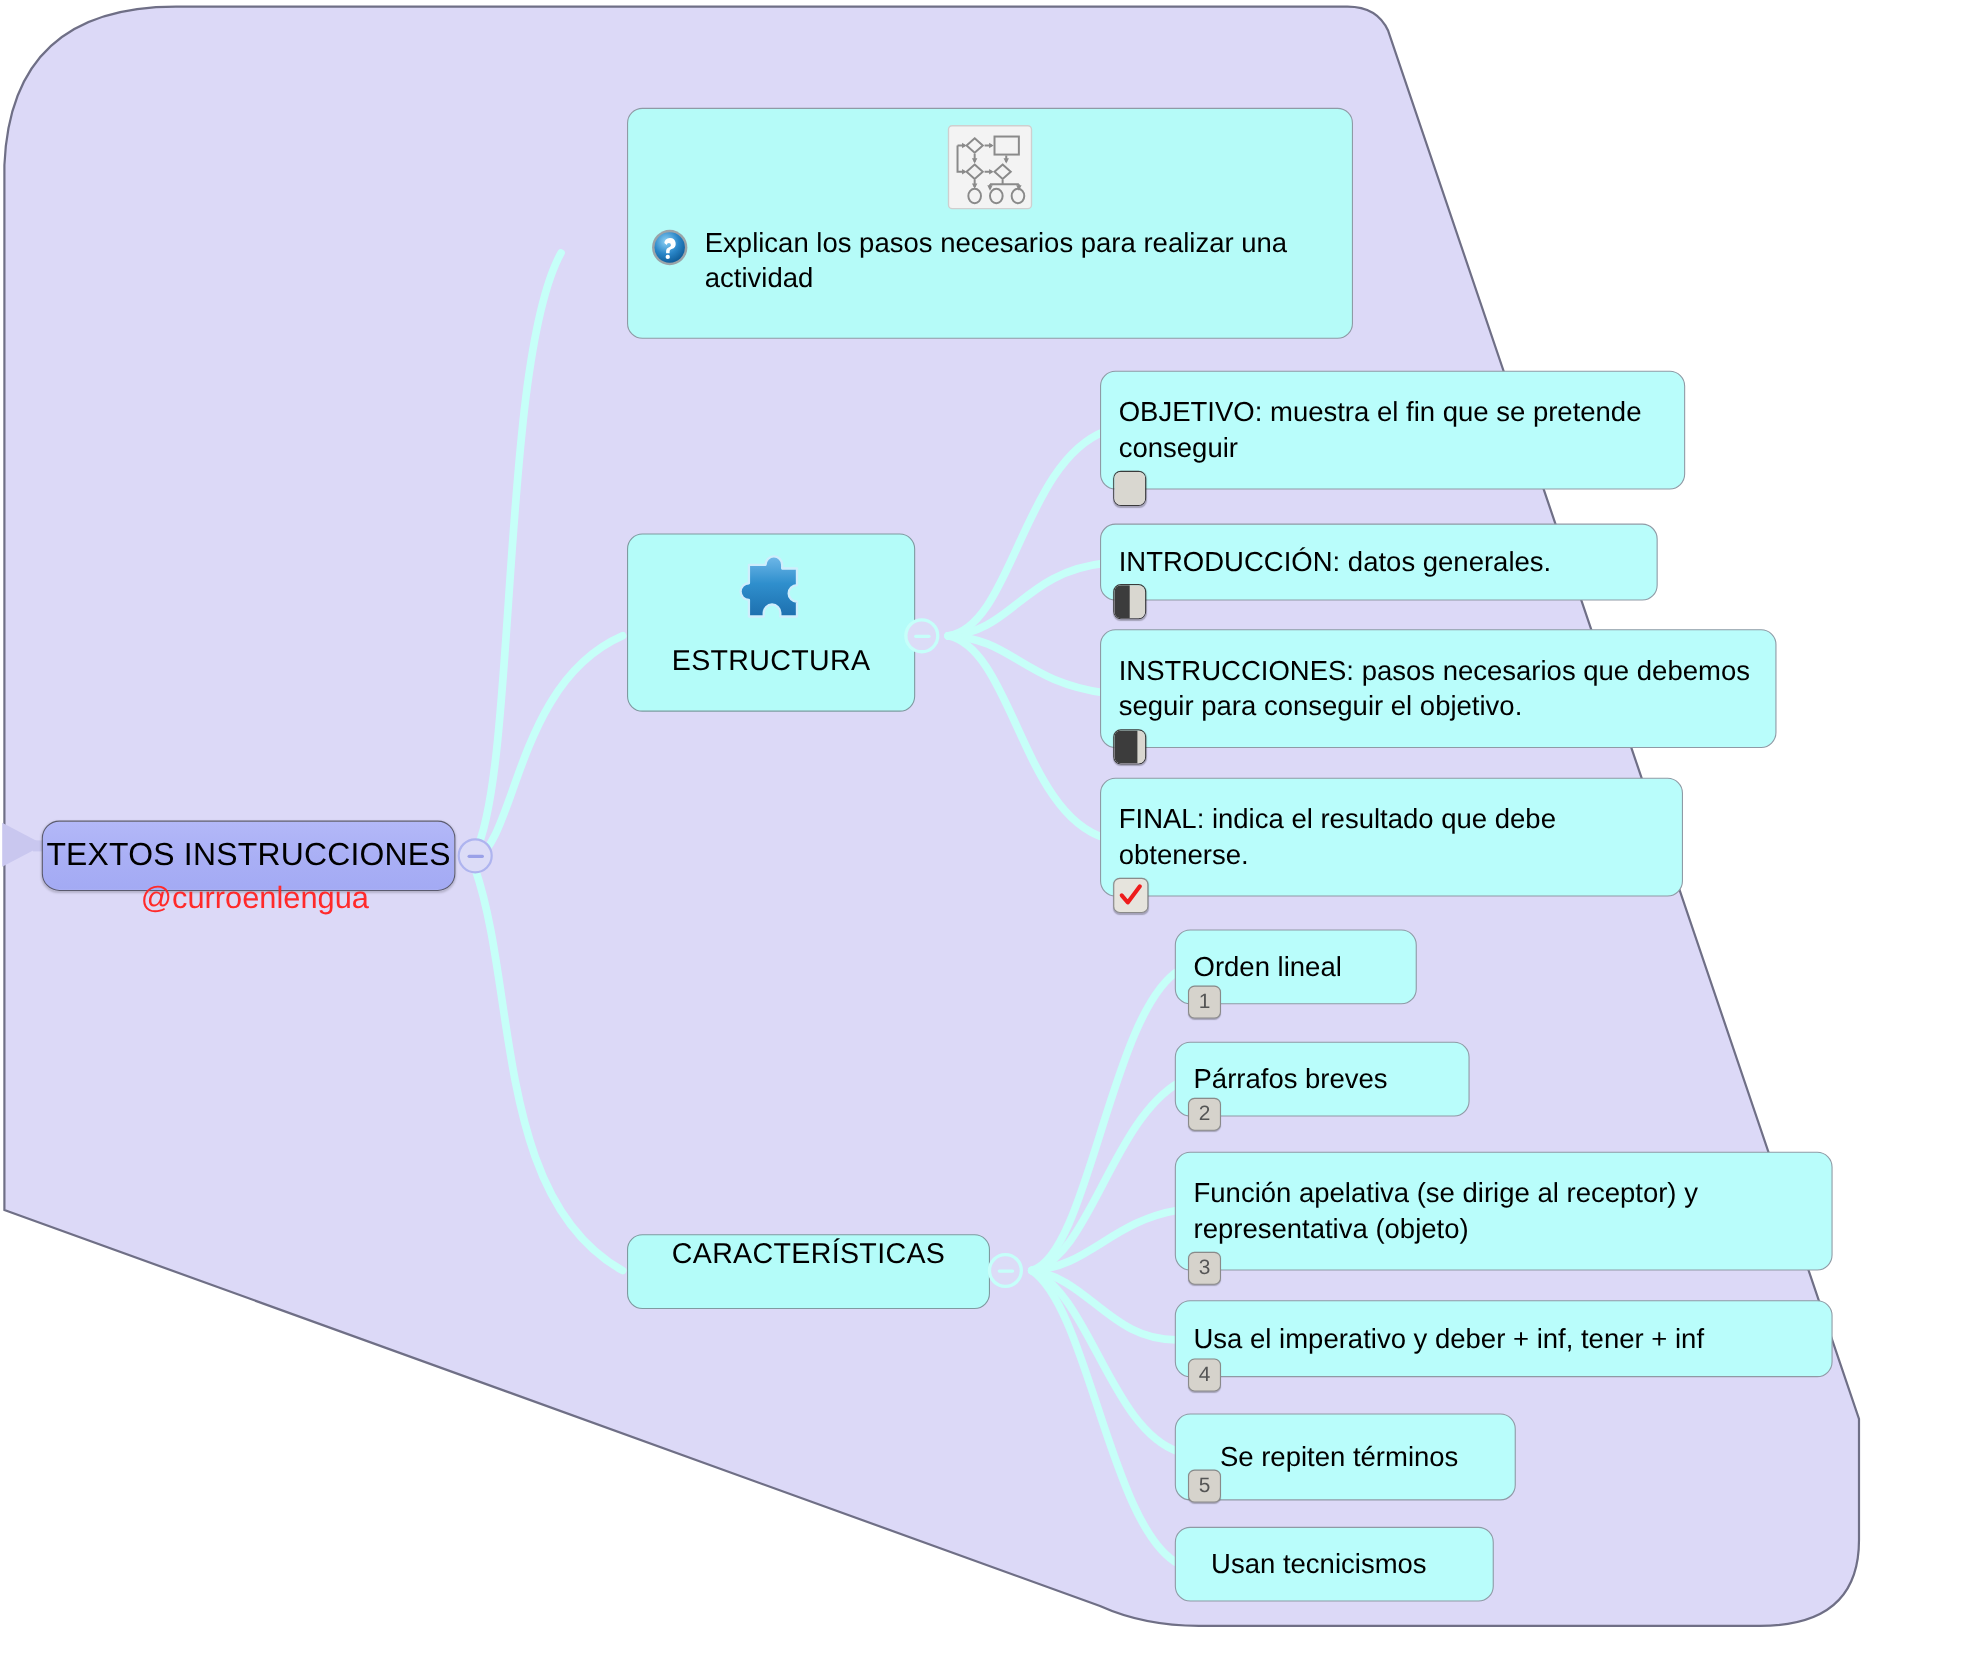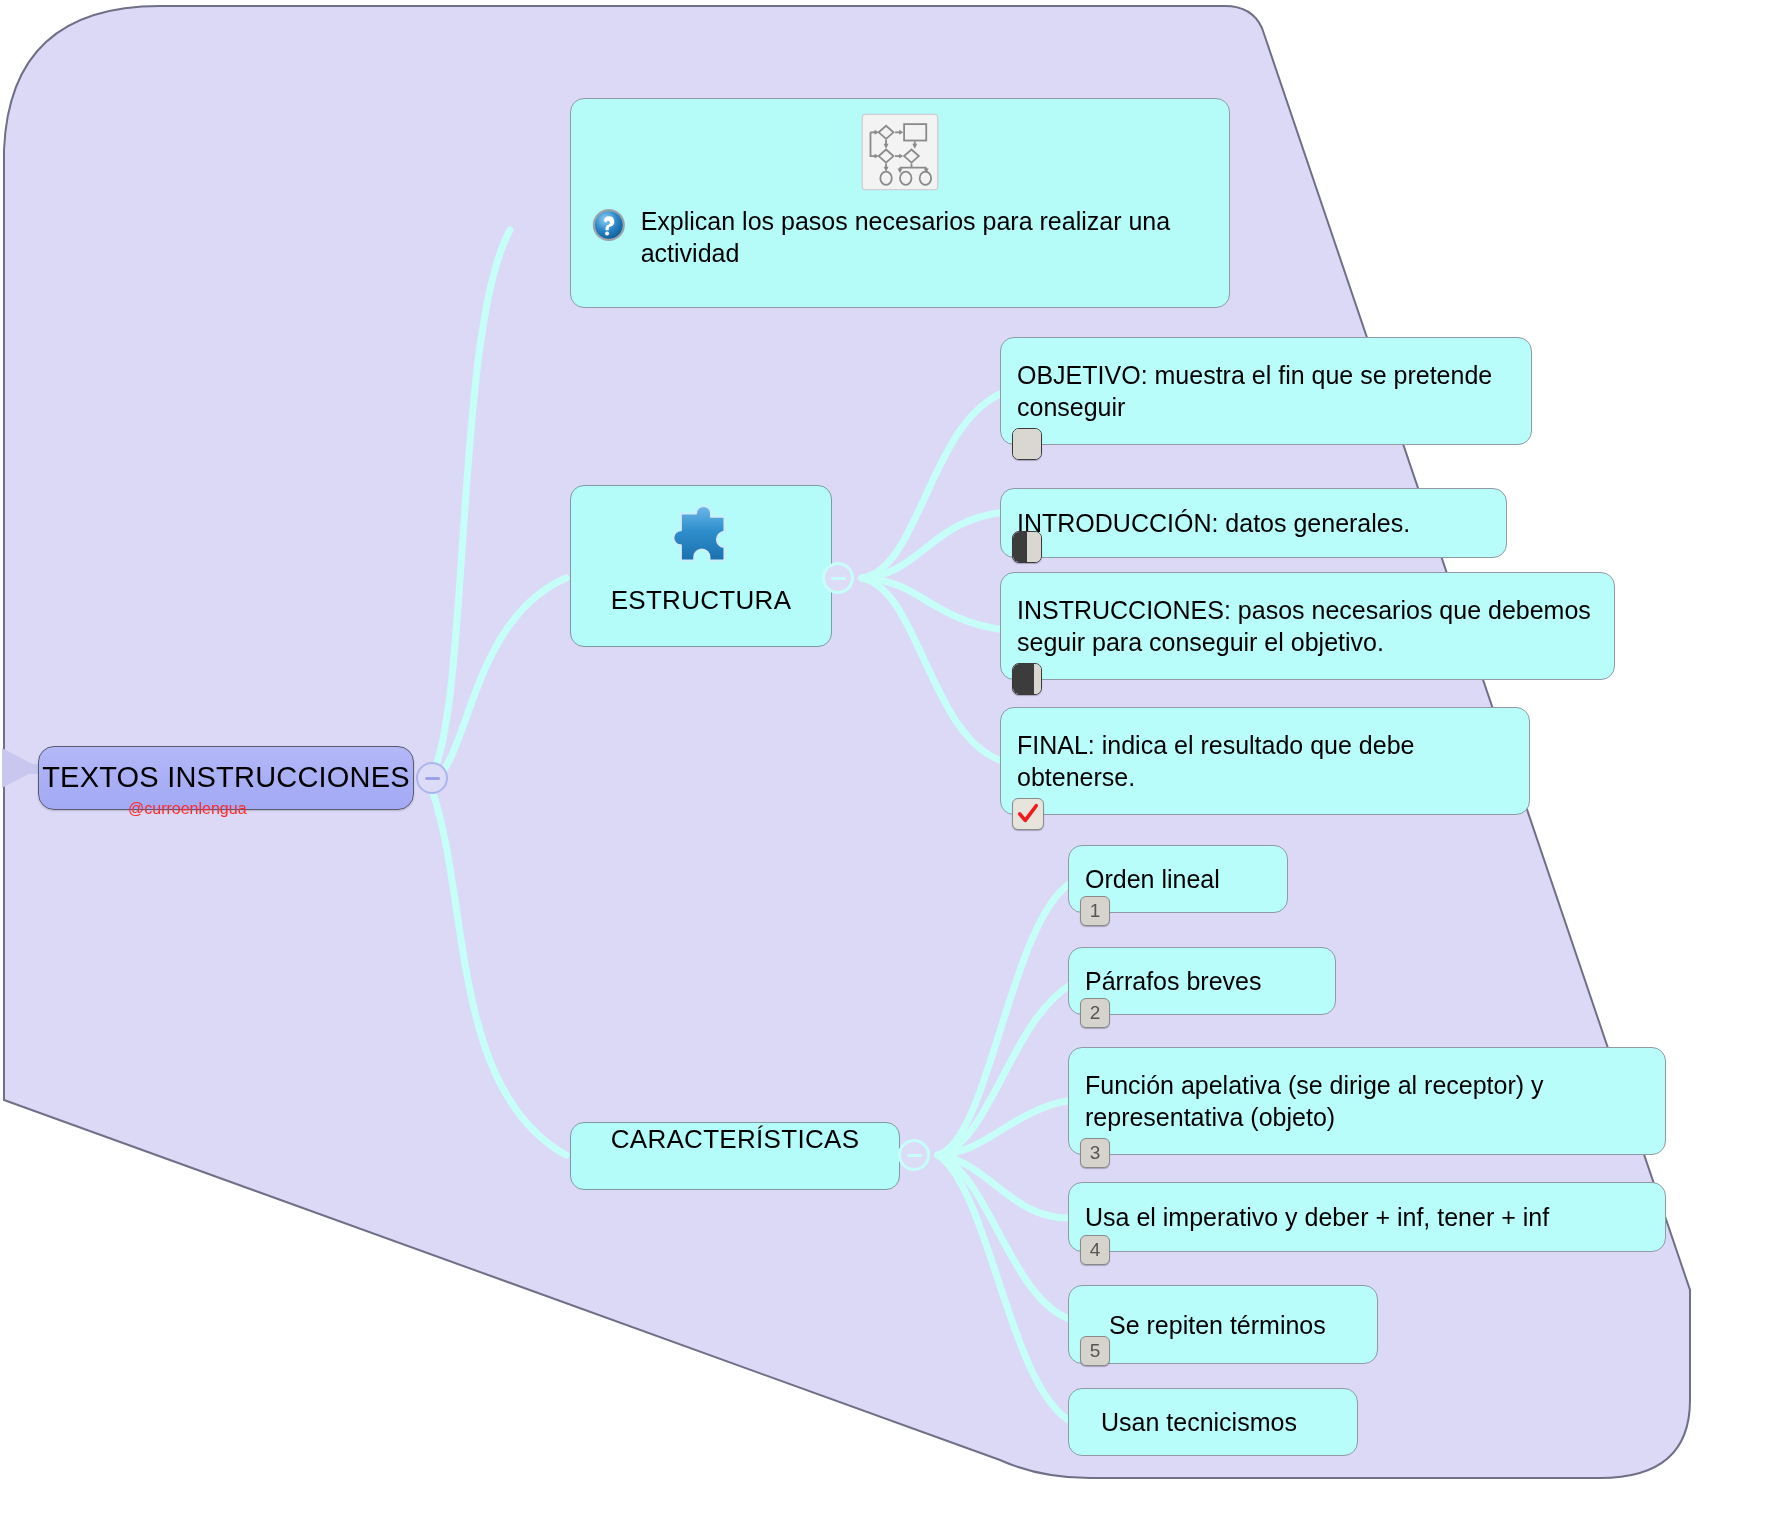"INTRODUCCIÓN: datos generales." div.node { top: 488px -> 476px }
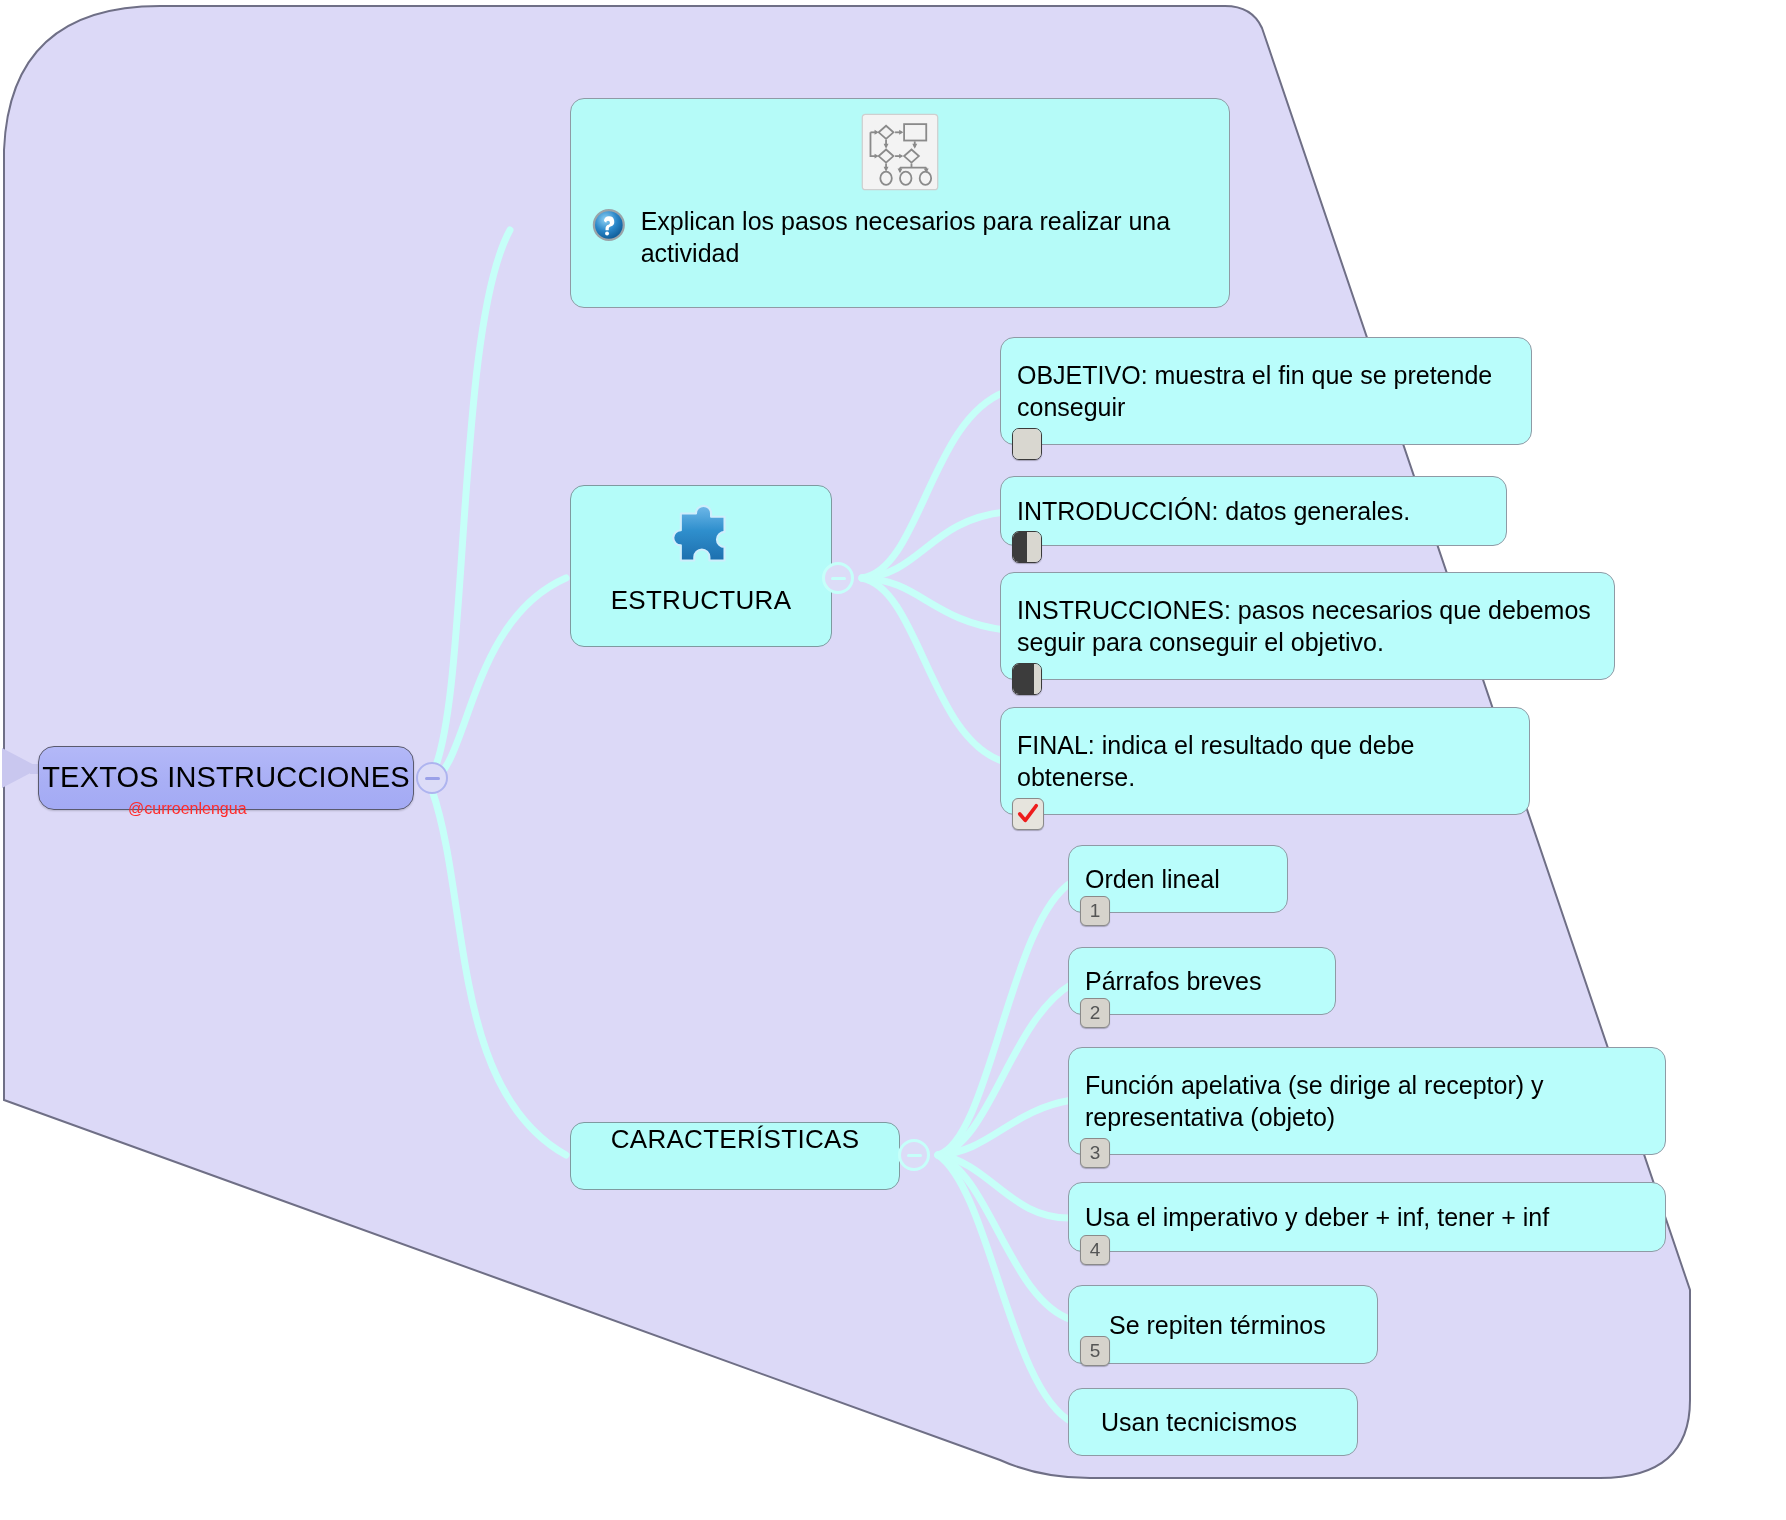"@curroenlengua" .handle-label { font-size: 16px -> 28px }
